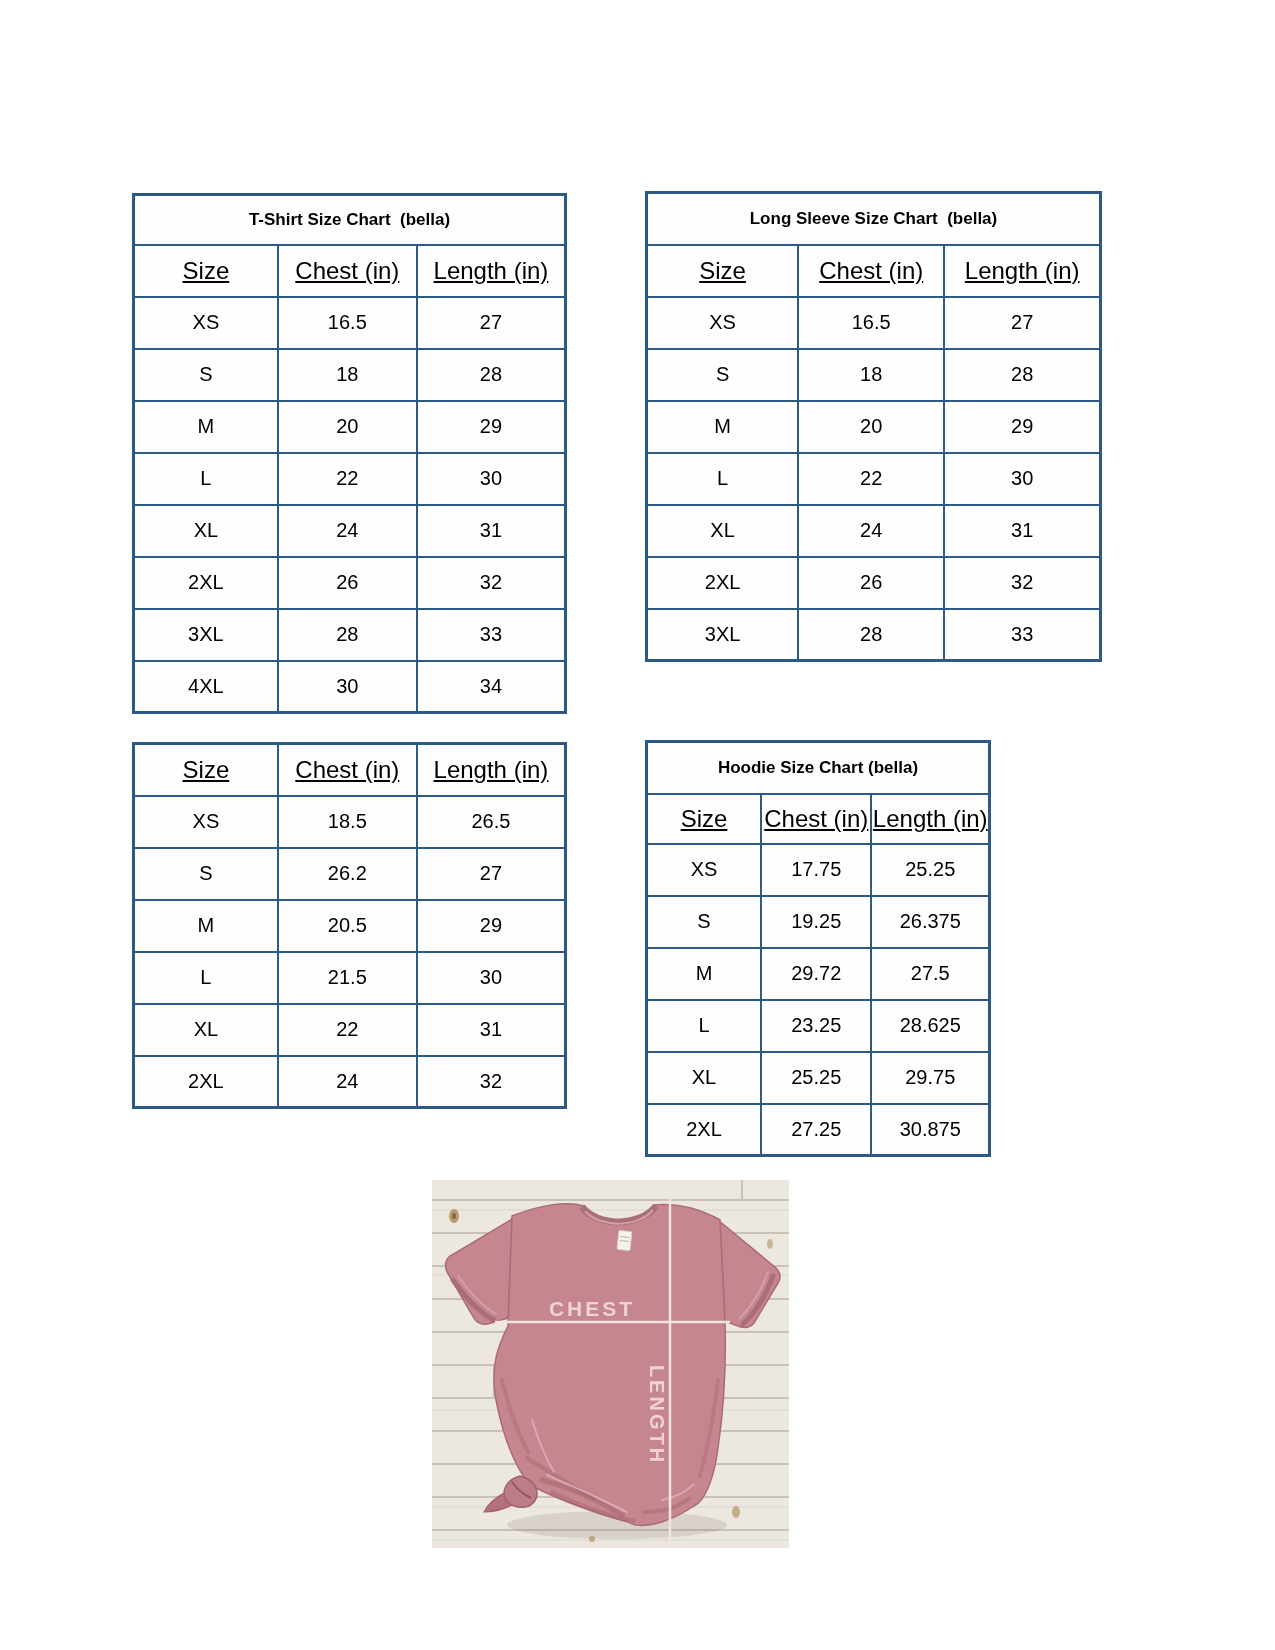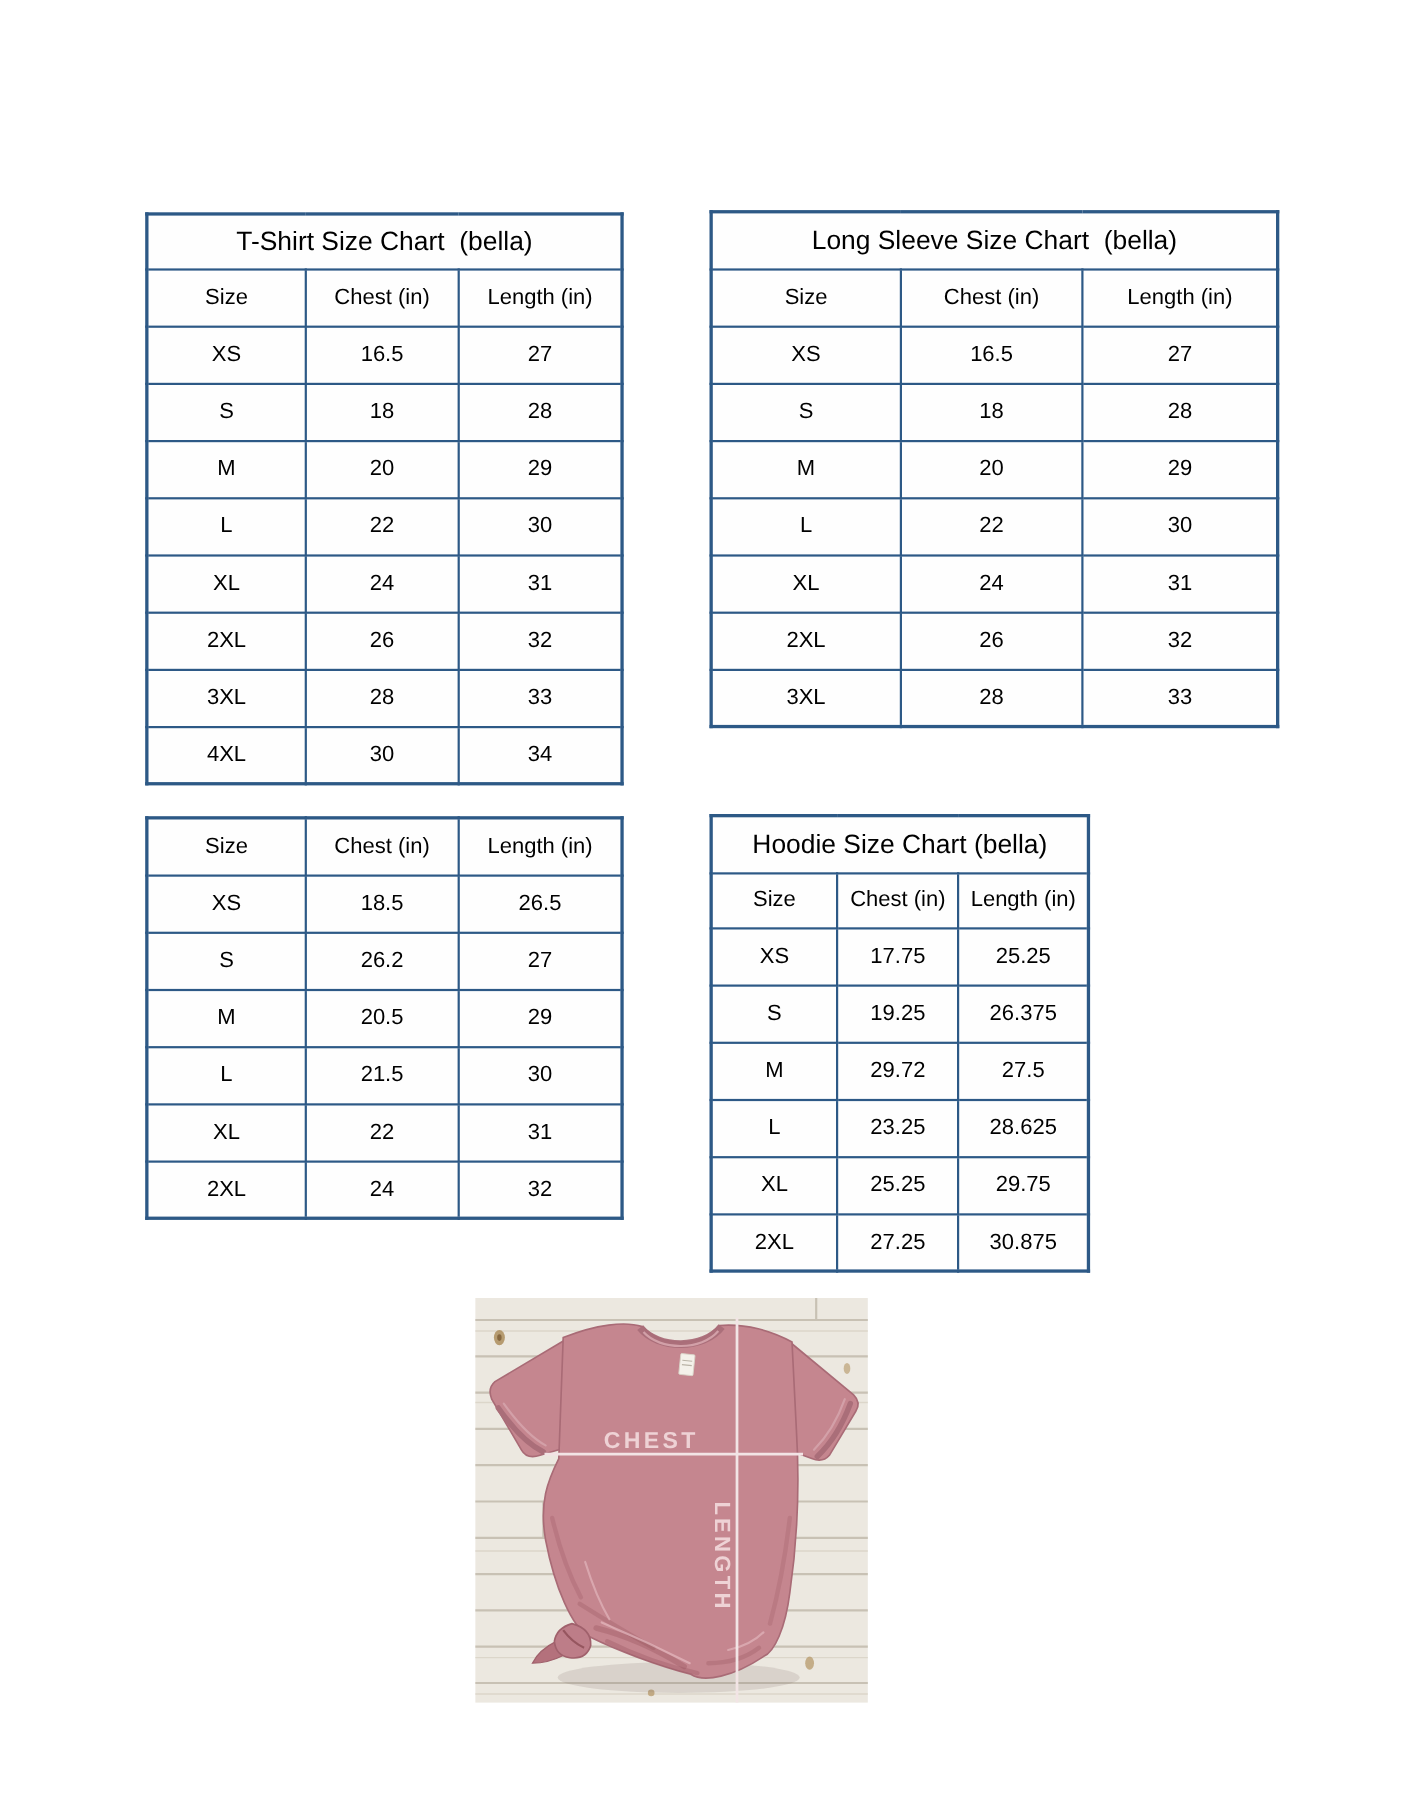"T-Shirt Size Chart (bella)" .size-table .title-row th { font-size: 24px -> 17px; font-weight: normal -> bold }
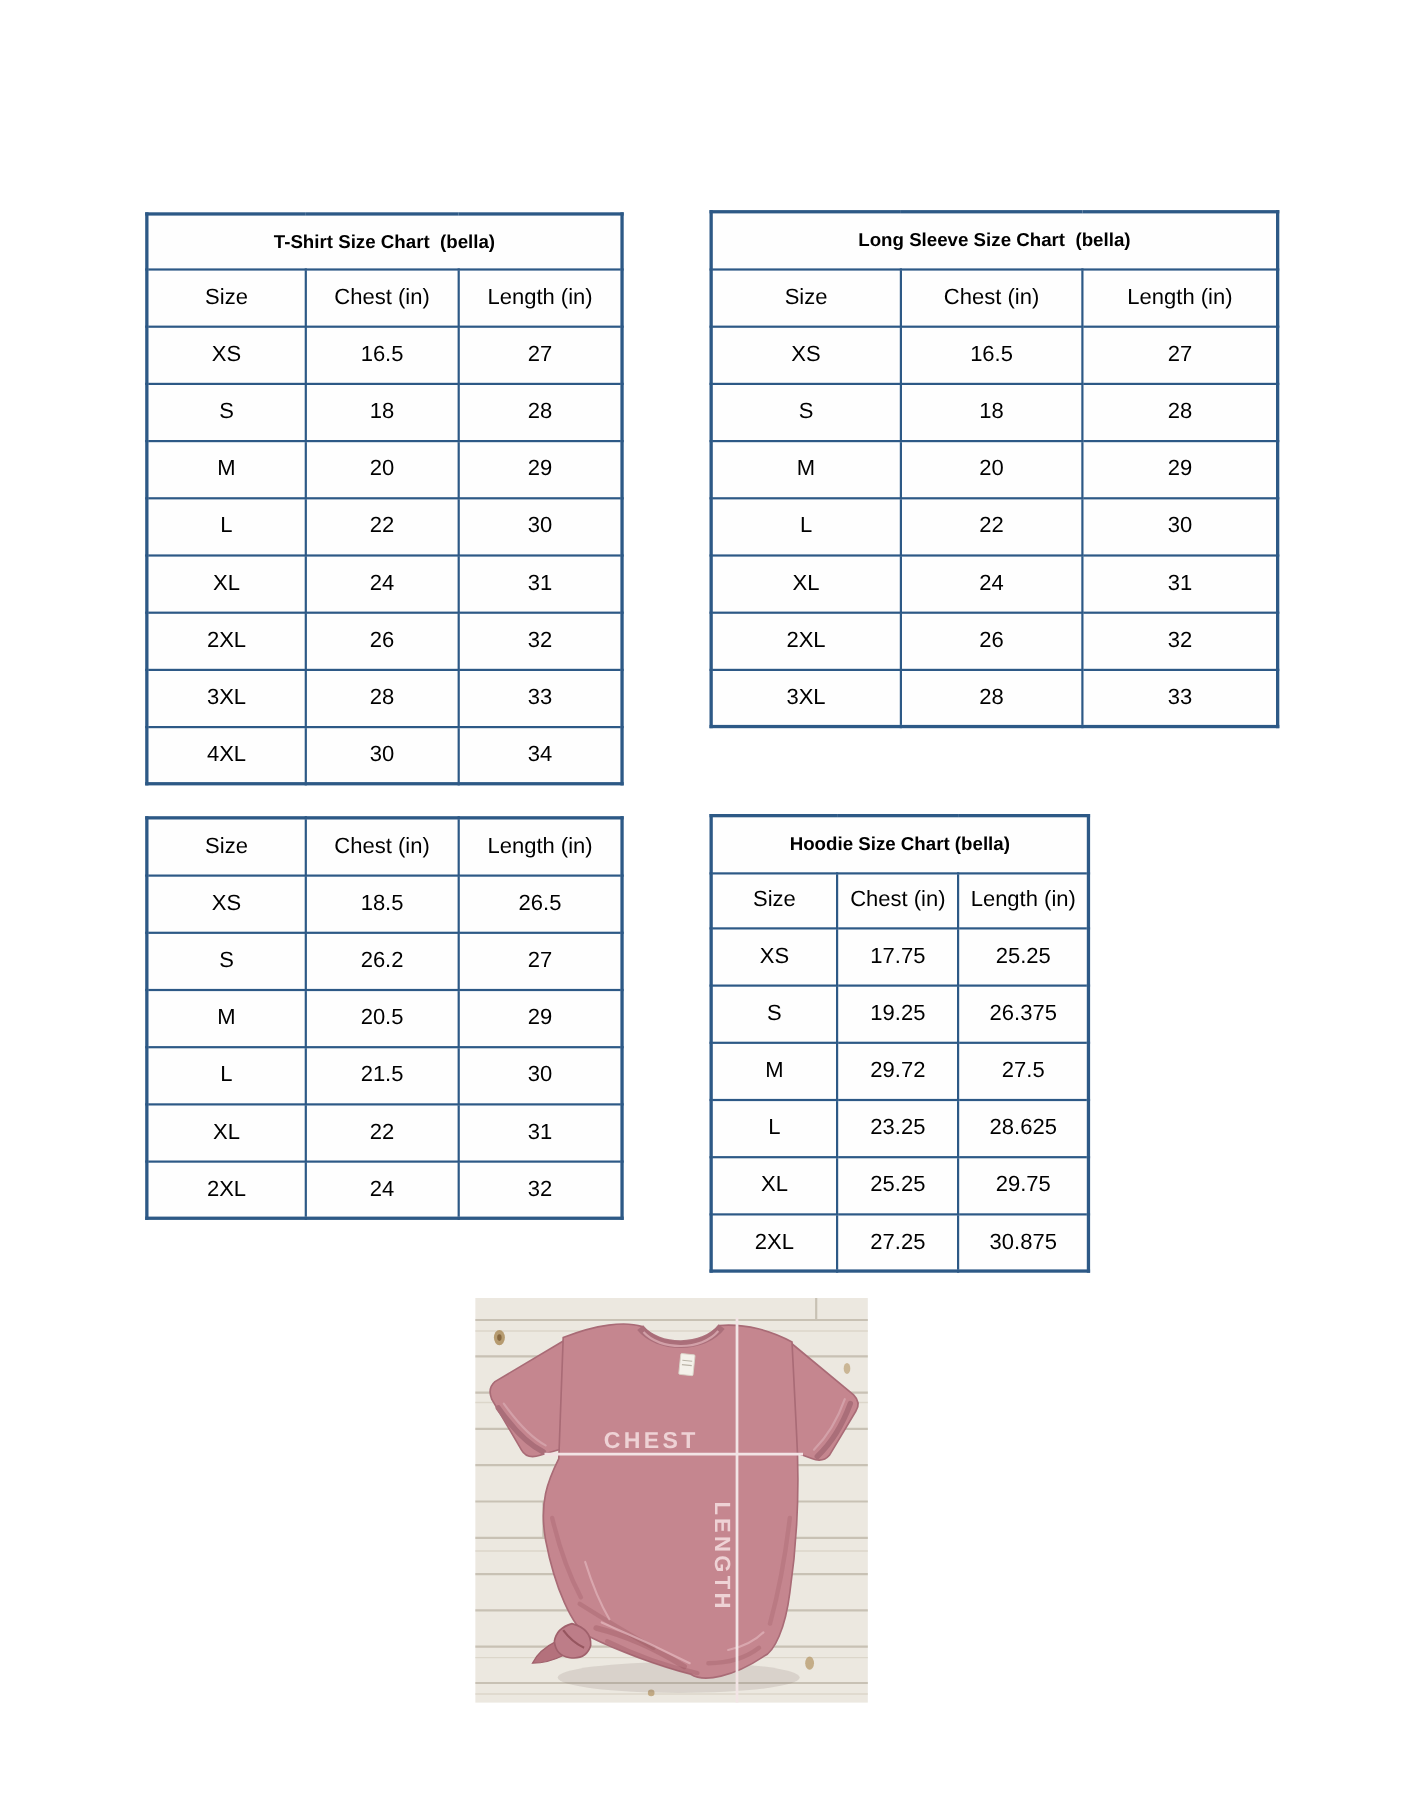"Long Sleeve Size Chart (bella)" #t2 { width: 518px -> 457px }
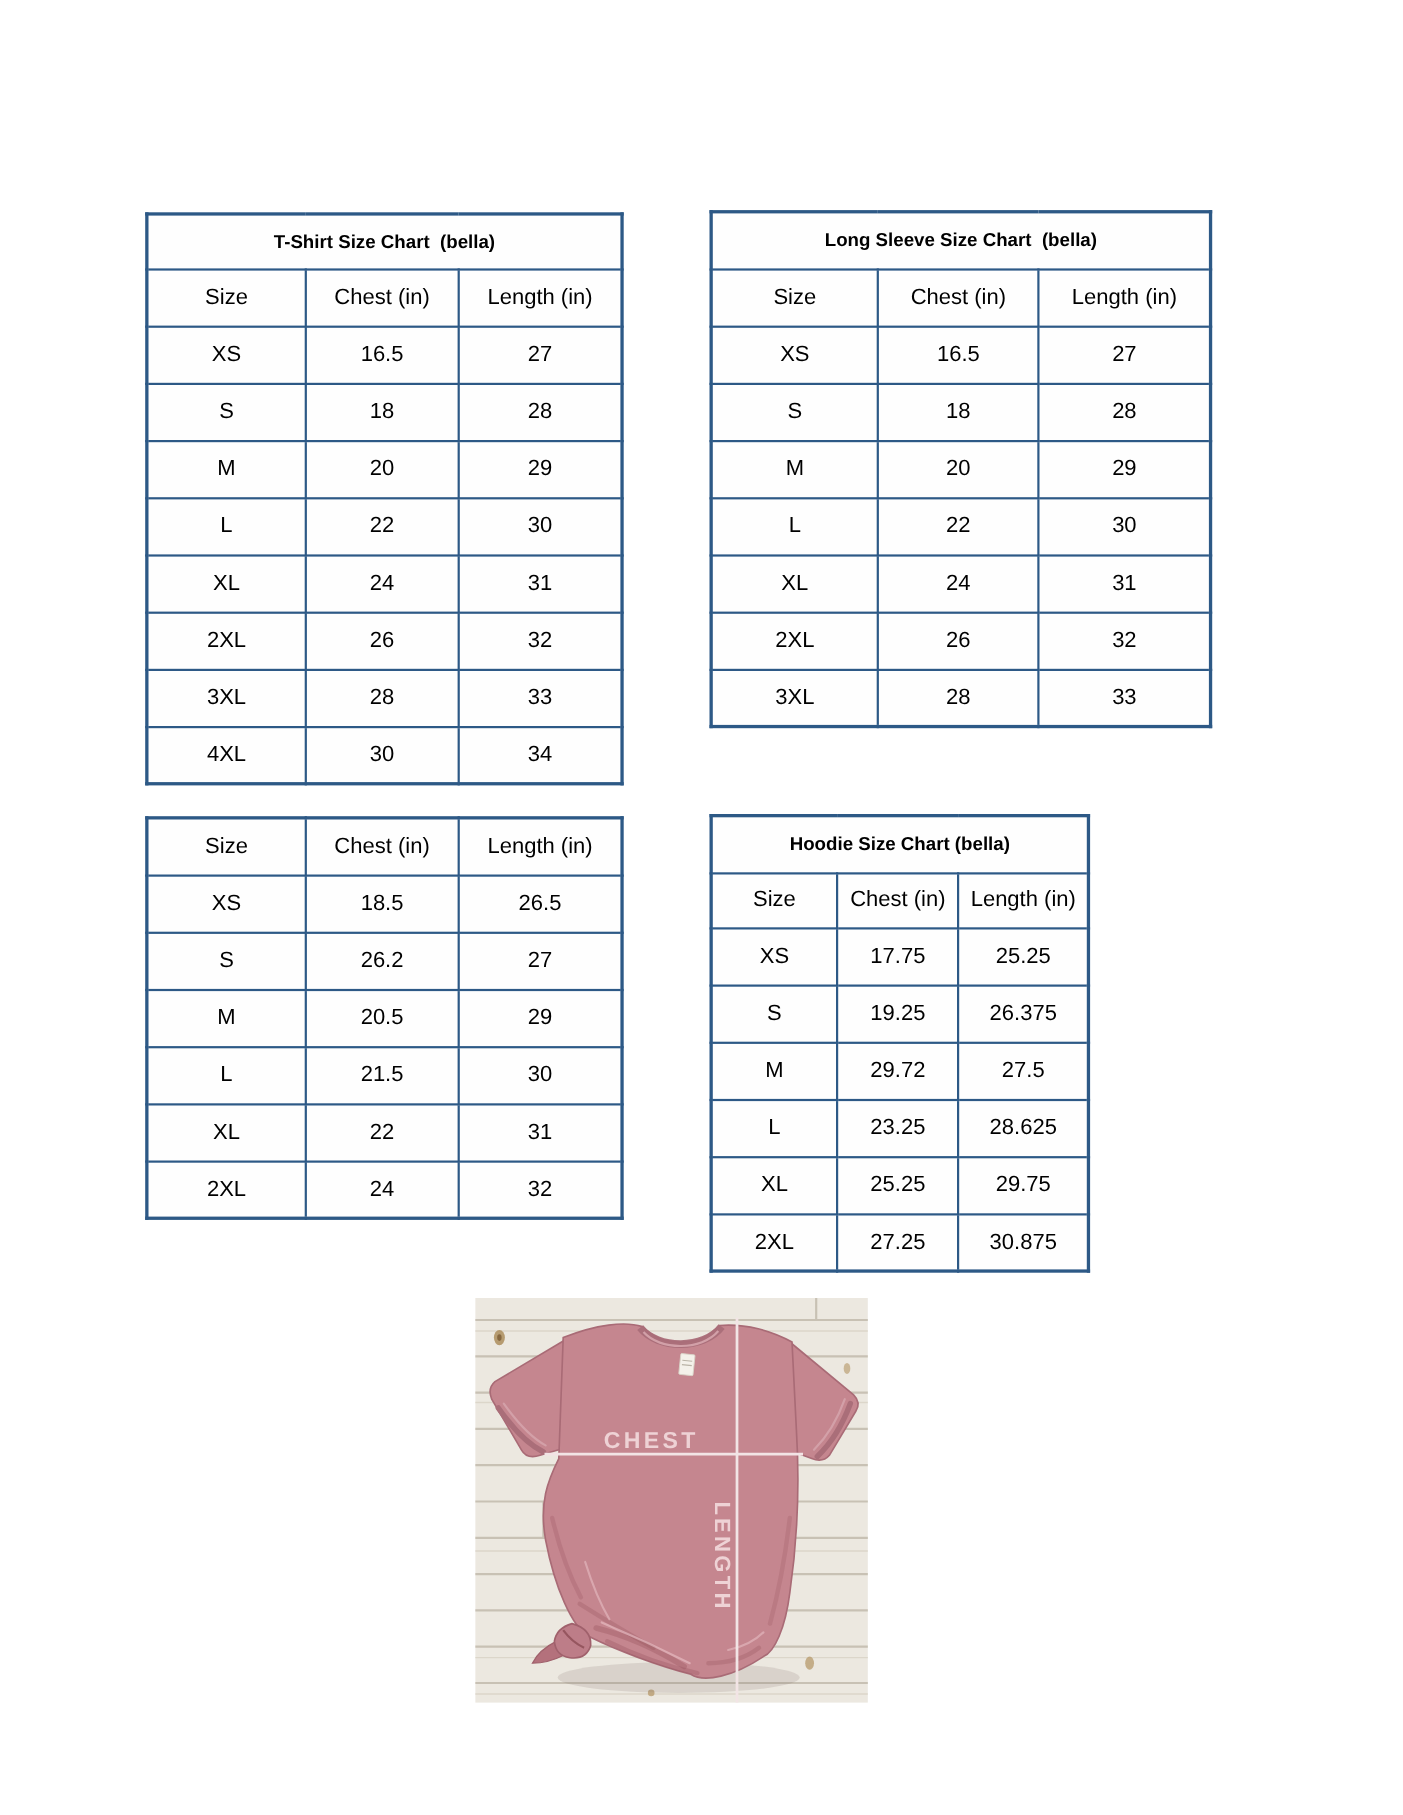"Size" .size-table .header-row th { font-size: 20px -> 24px; text-decoration: none -> underline }
